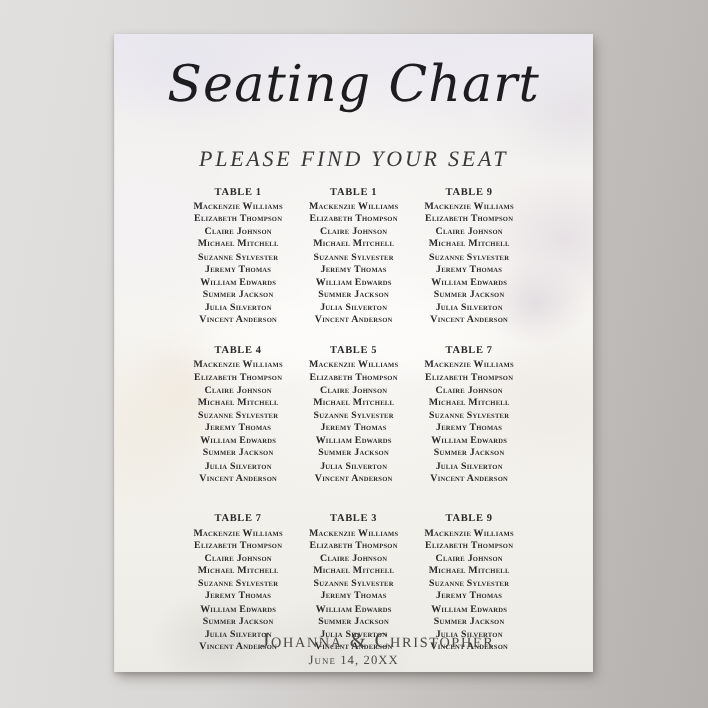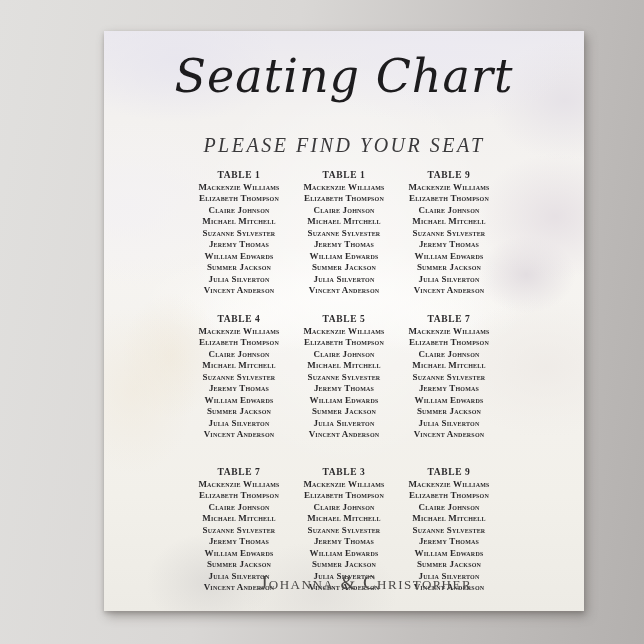"Seating Chart" .poster { width: 480px -> 435px }
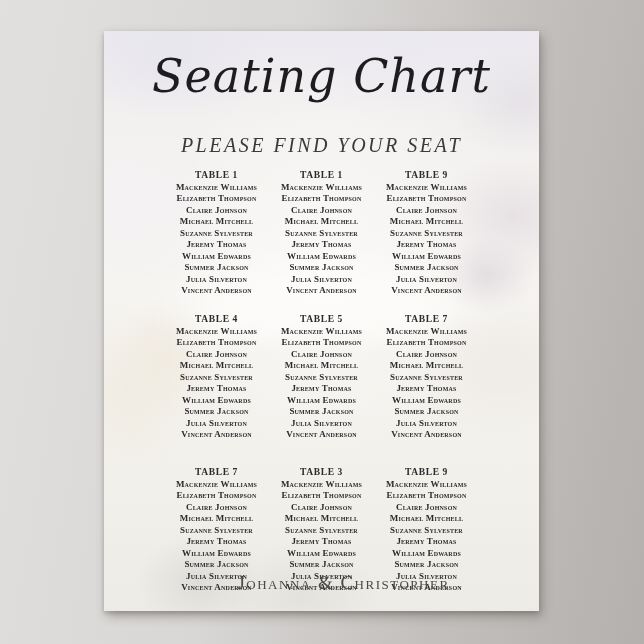"June 14, 20XX" div.date { html: none -> <div>June 14, 20XX</div> }
